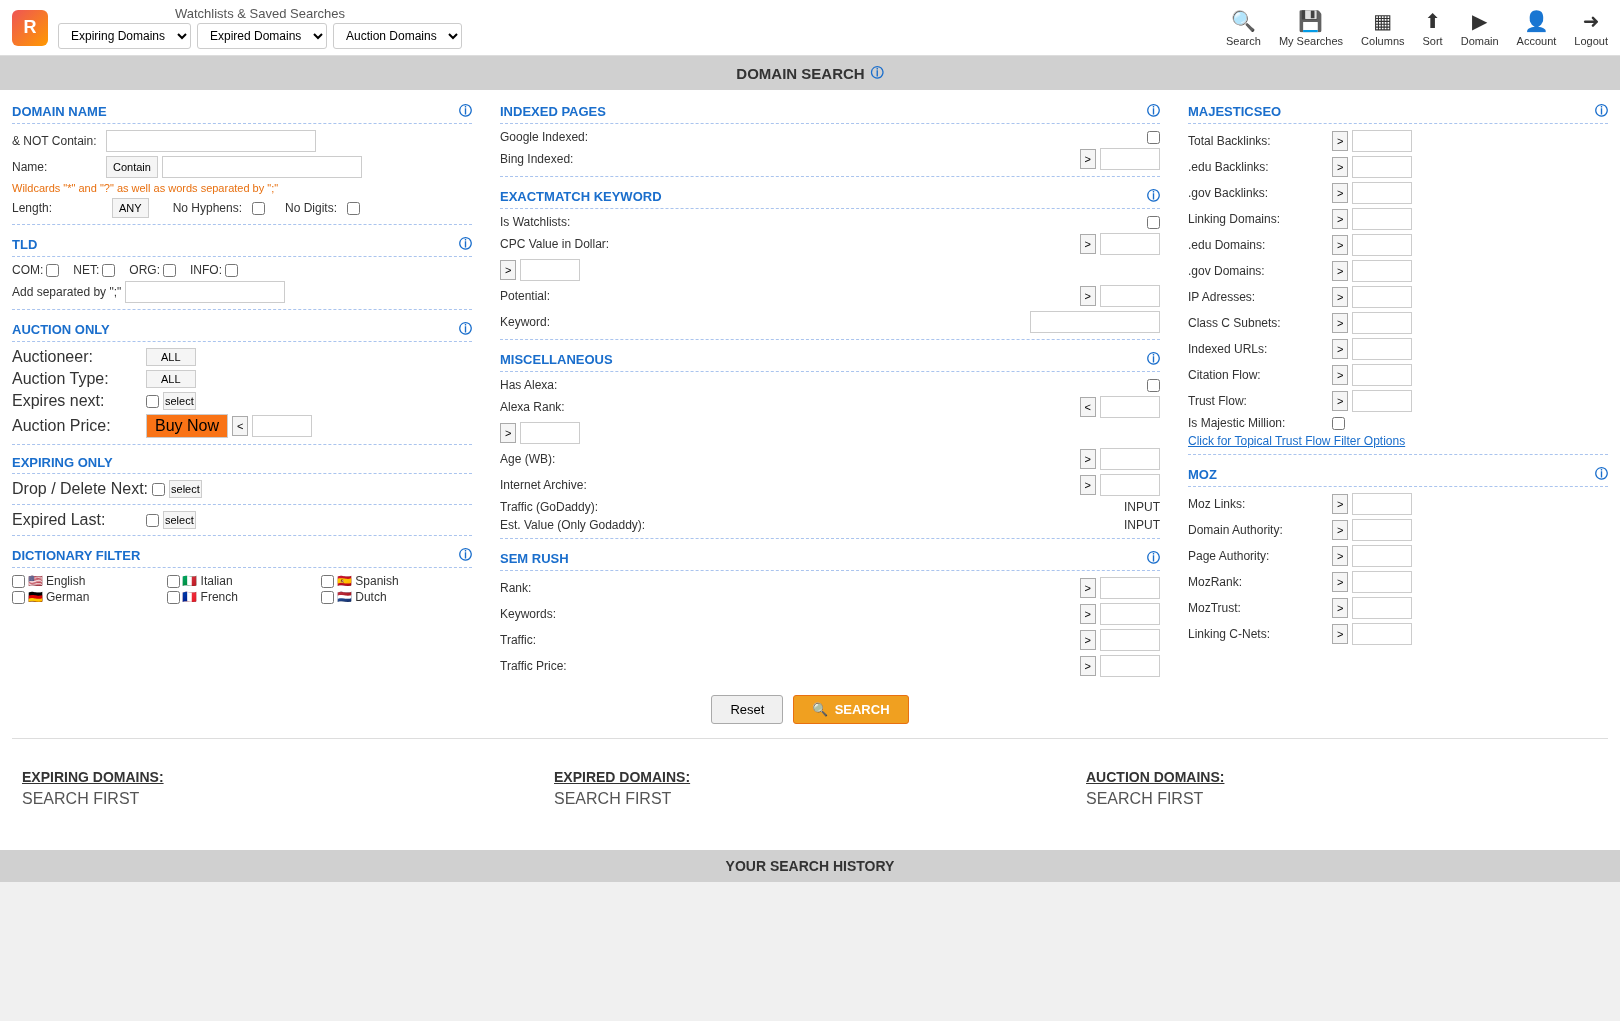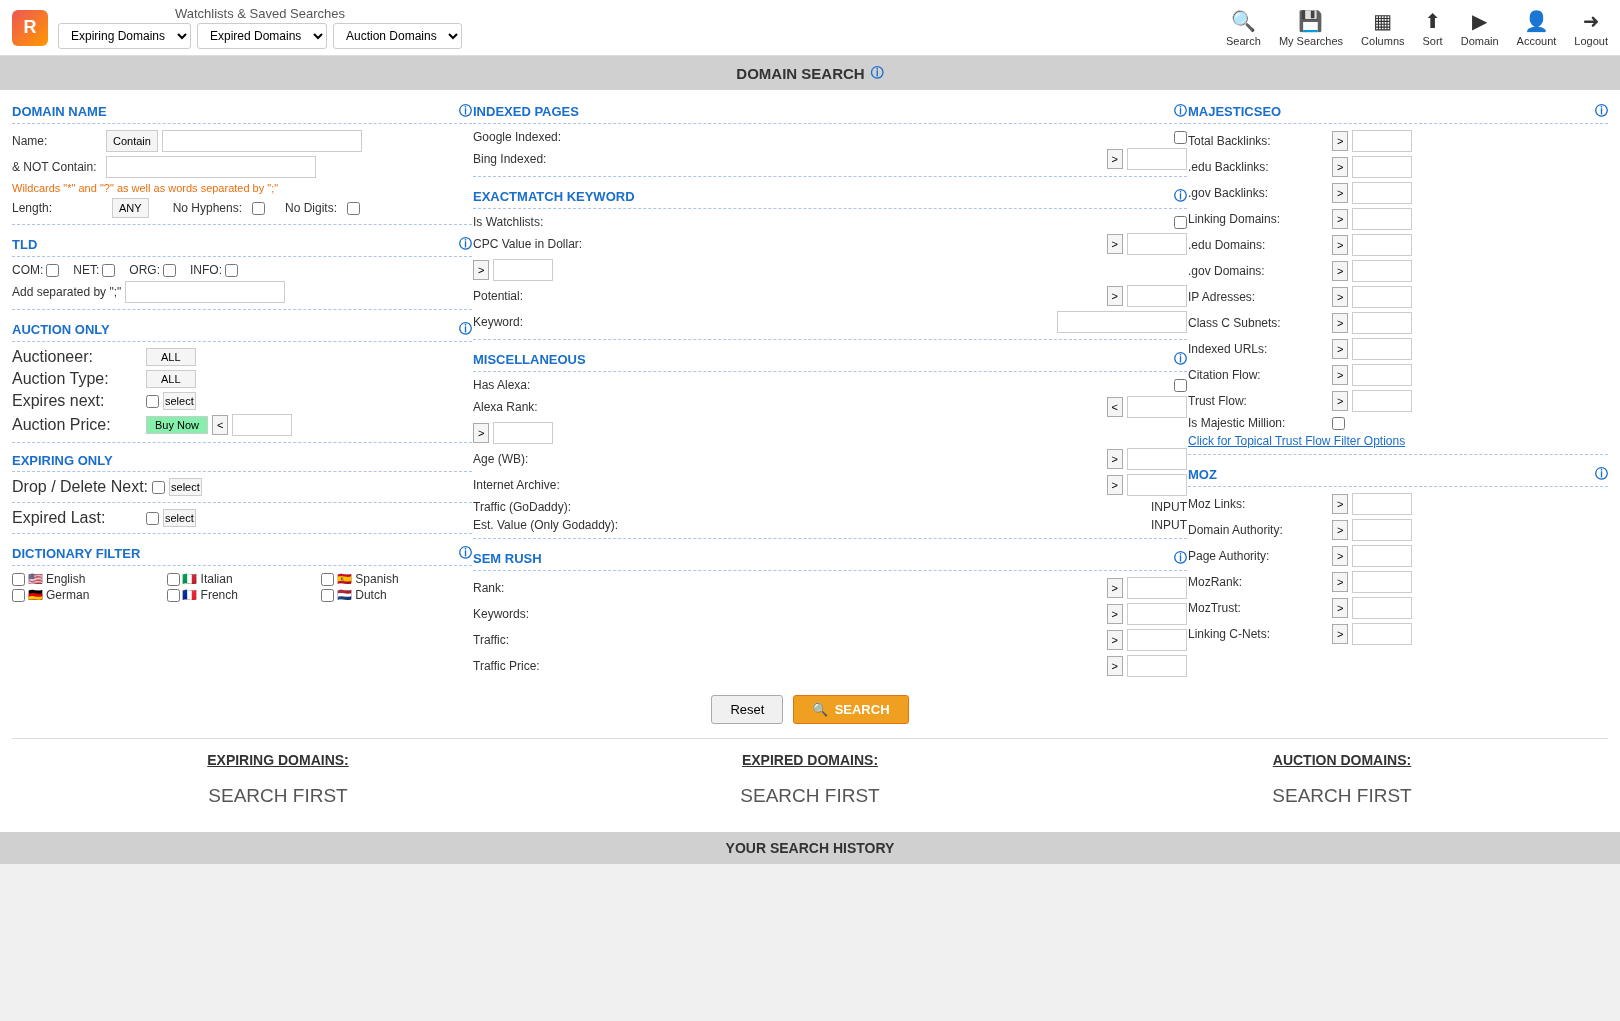"DOMAIN NAME" .search-grid { gap: 0 1px -> 0 28px }
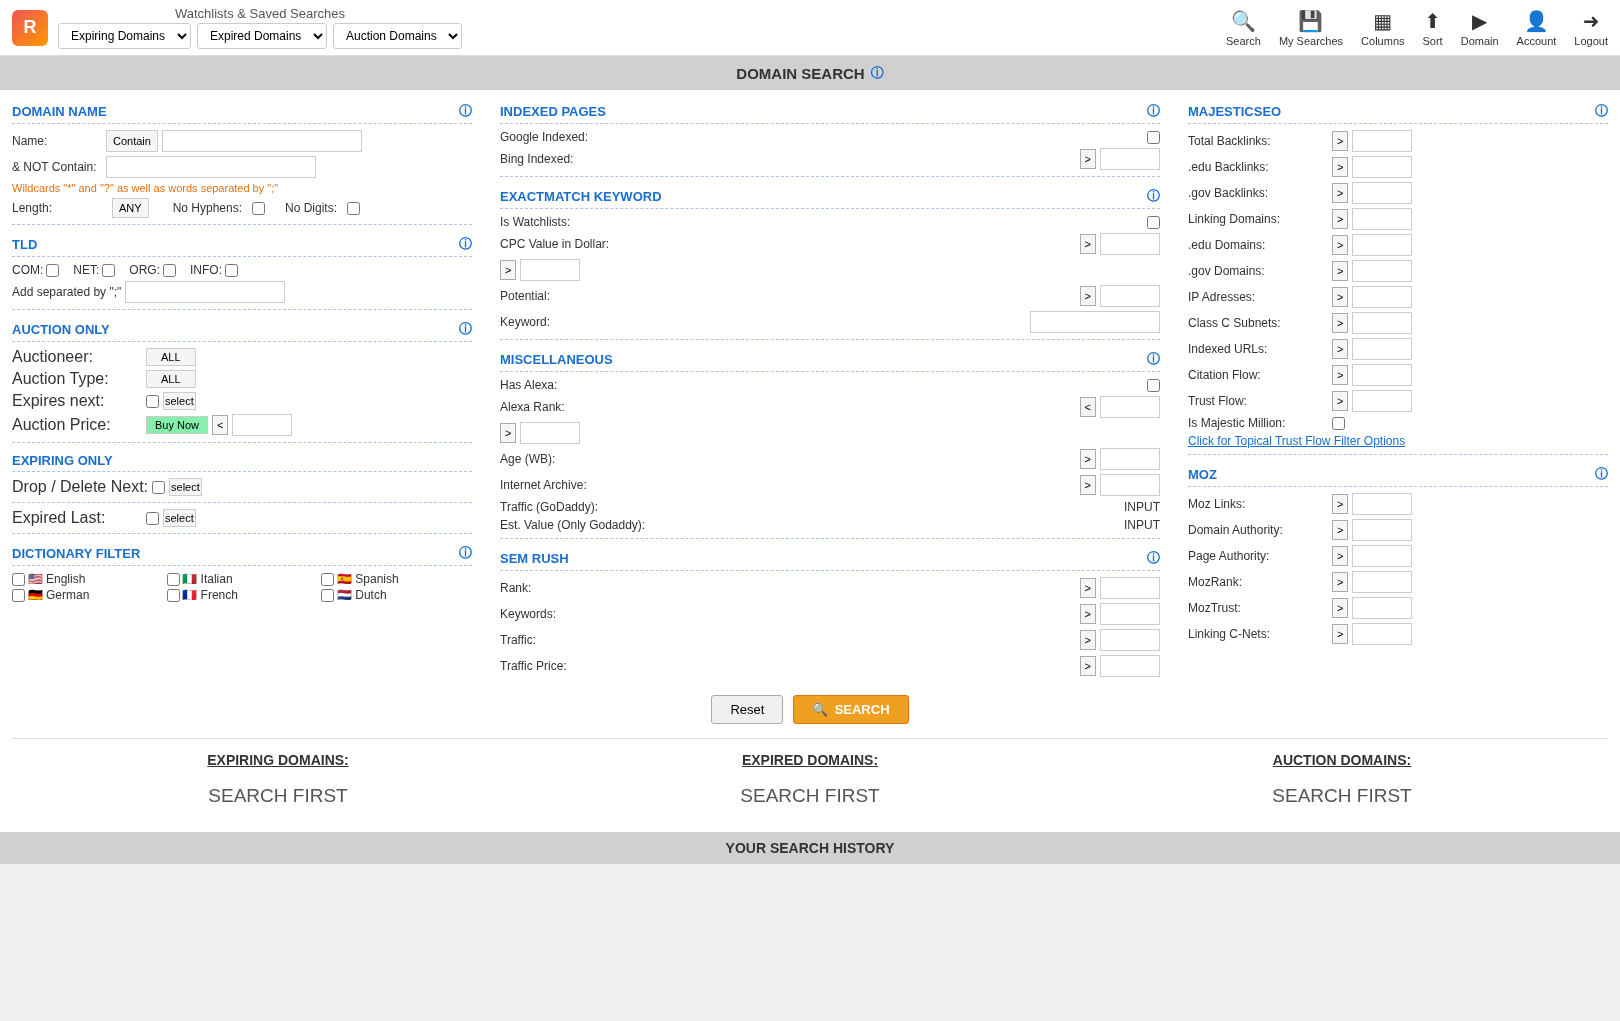"Name:" div.form-row { order: before "& NOT Contain:" -> after "& NOT Contain:" }
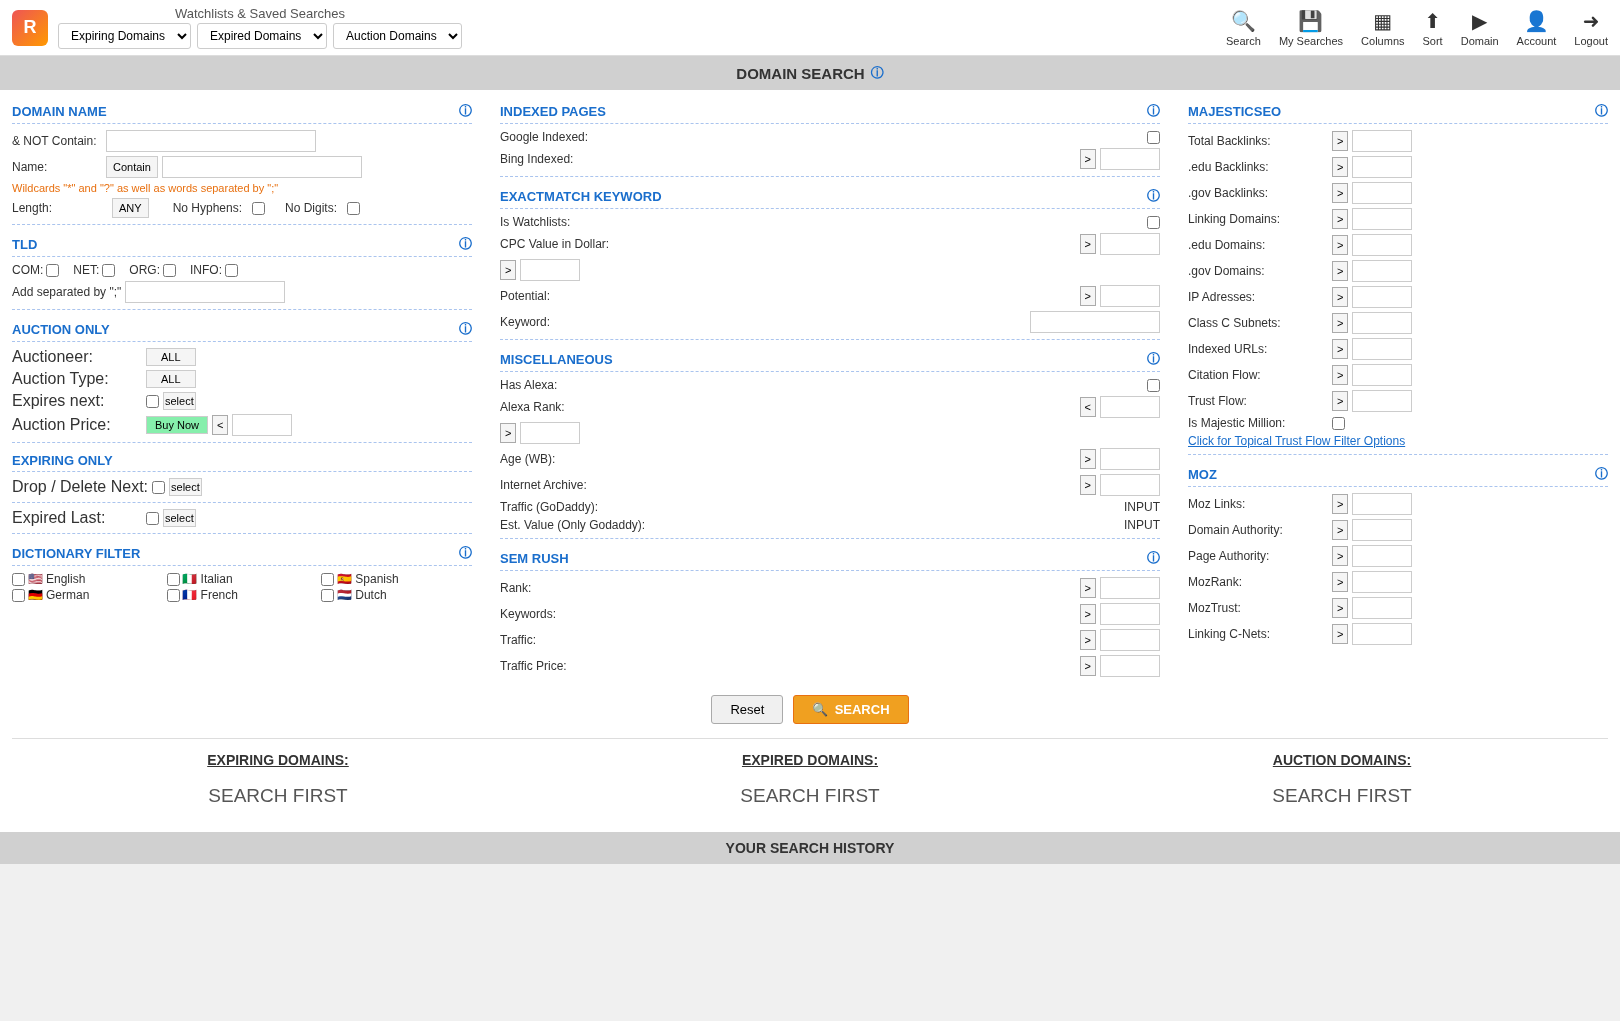"Buy Now" .buynow-btn { background: #86efac -> #f97316; font-size: 11px -> 16px }
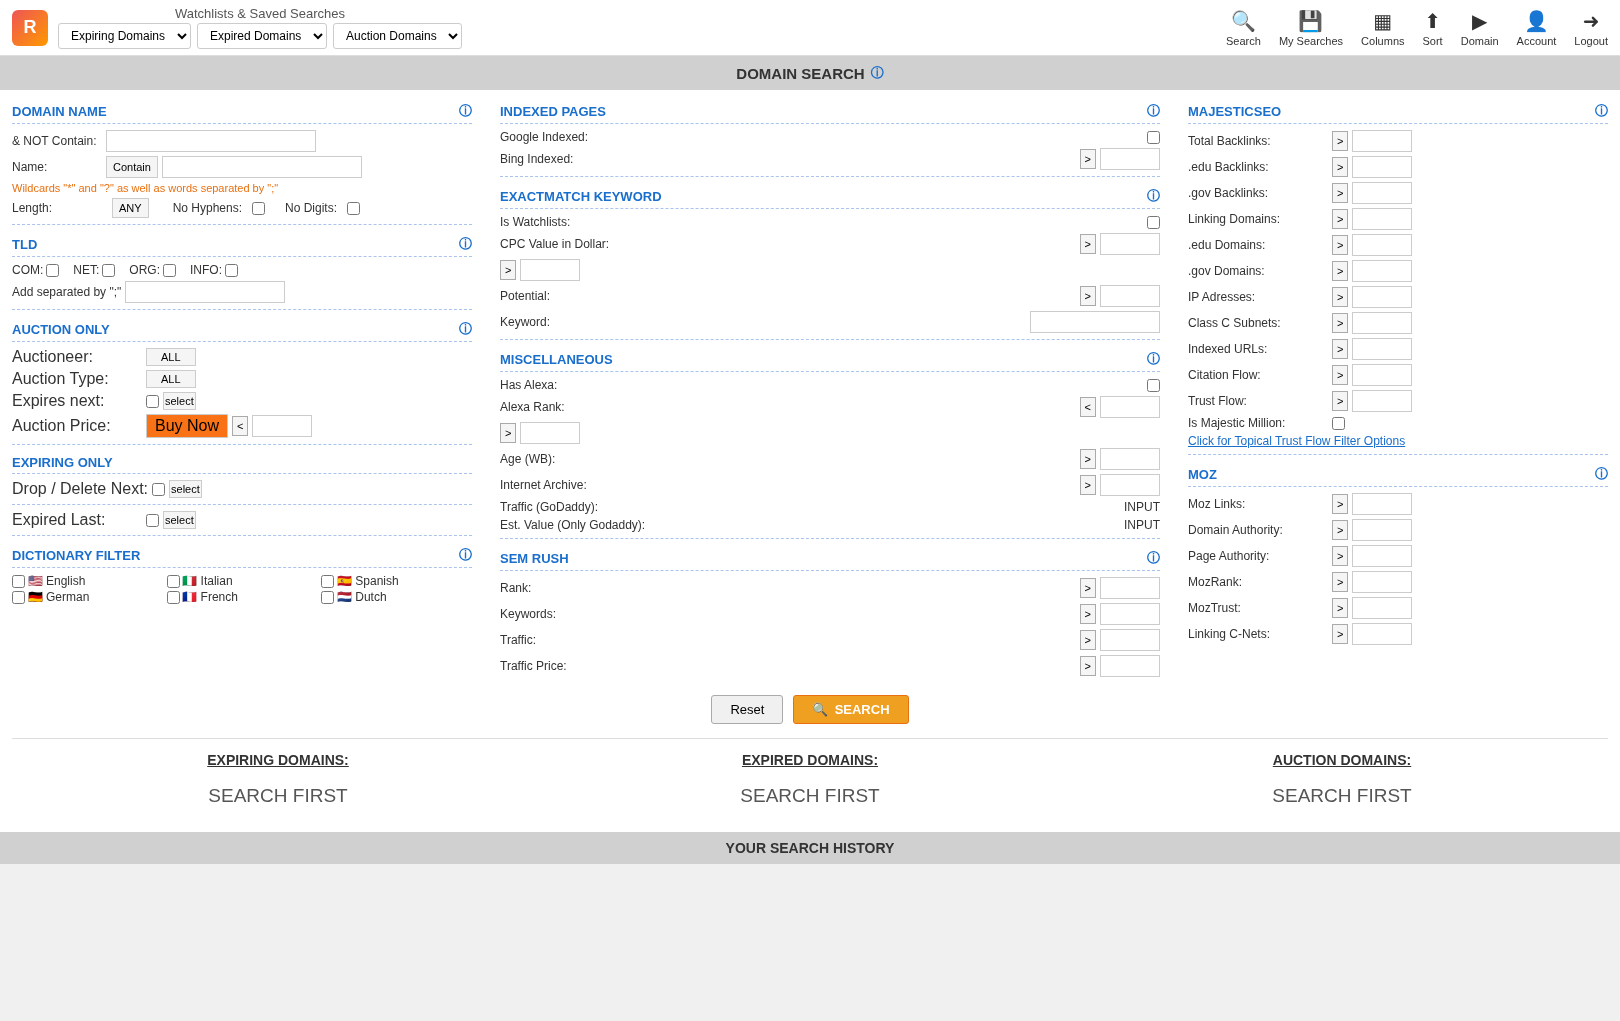"EXPIRING DOMAINS:" .bottom-results { padding: 3px 0 -> 20px 0; text-align: center -> left }
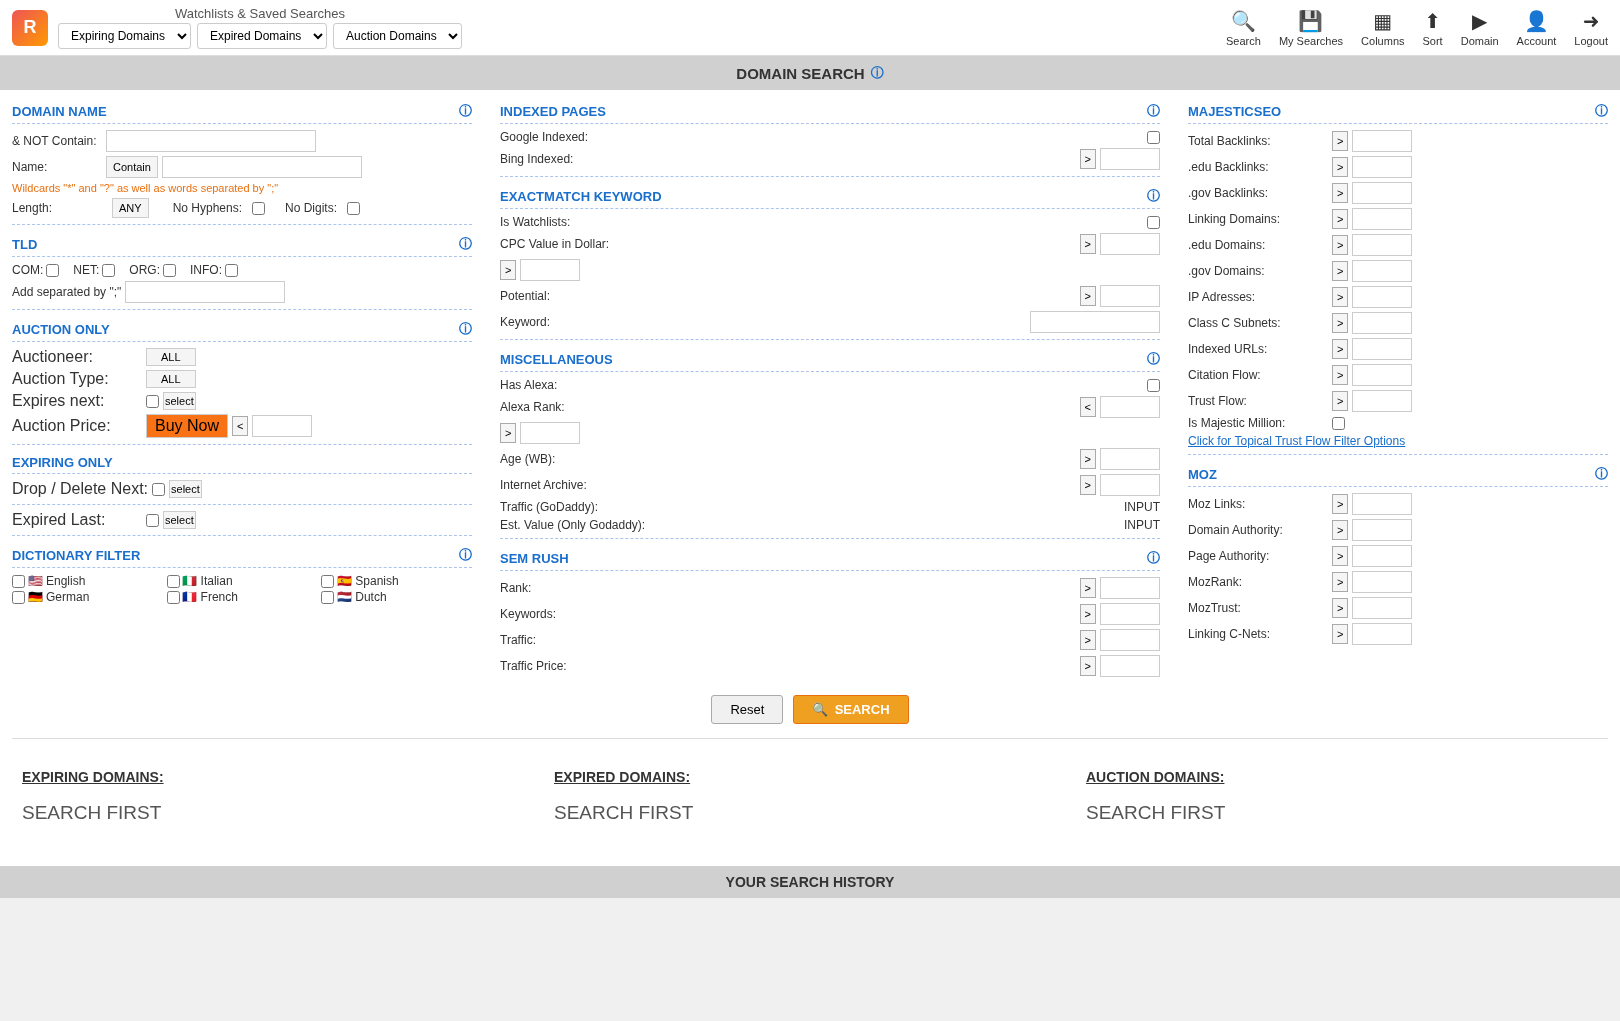"SEARCH FIRST" .result-subtitle { font-size: 19px -> 16px; margin-top: 17px -> 5px }
